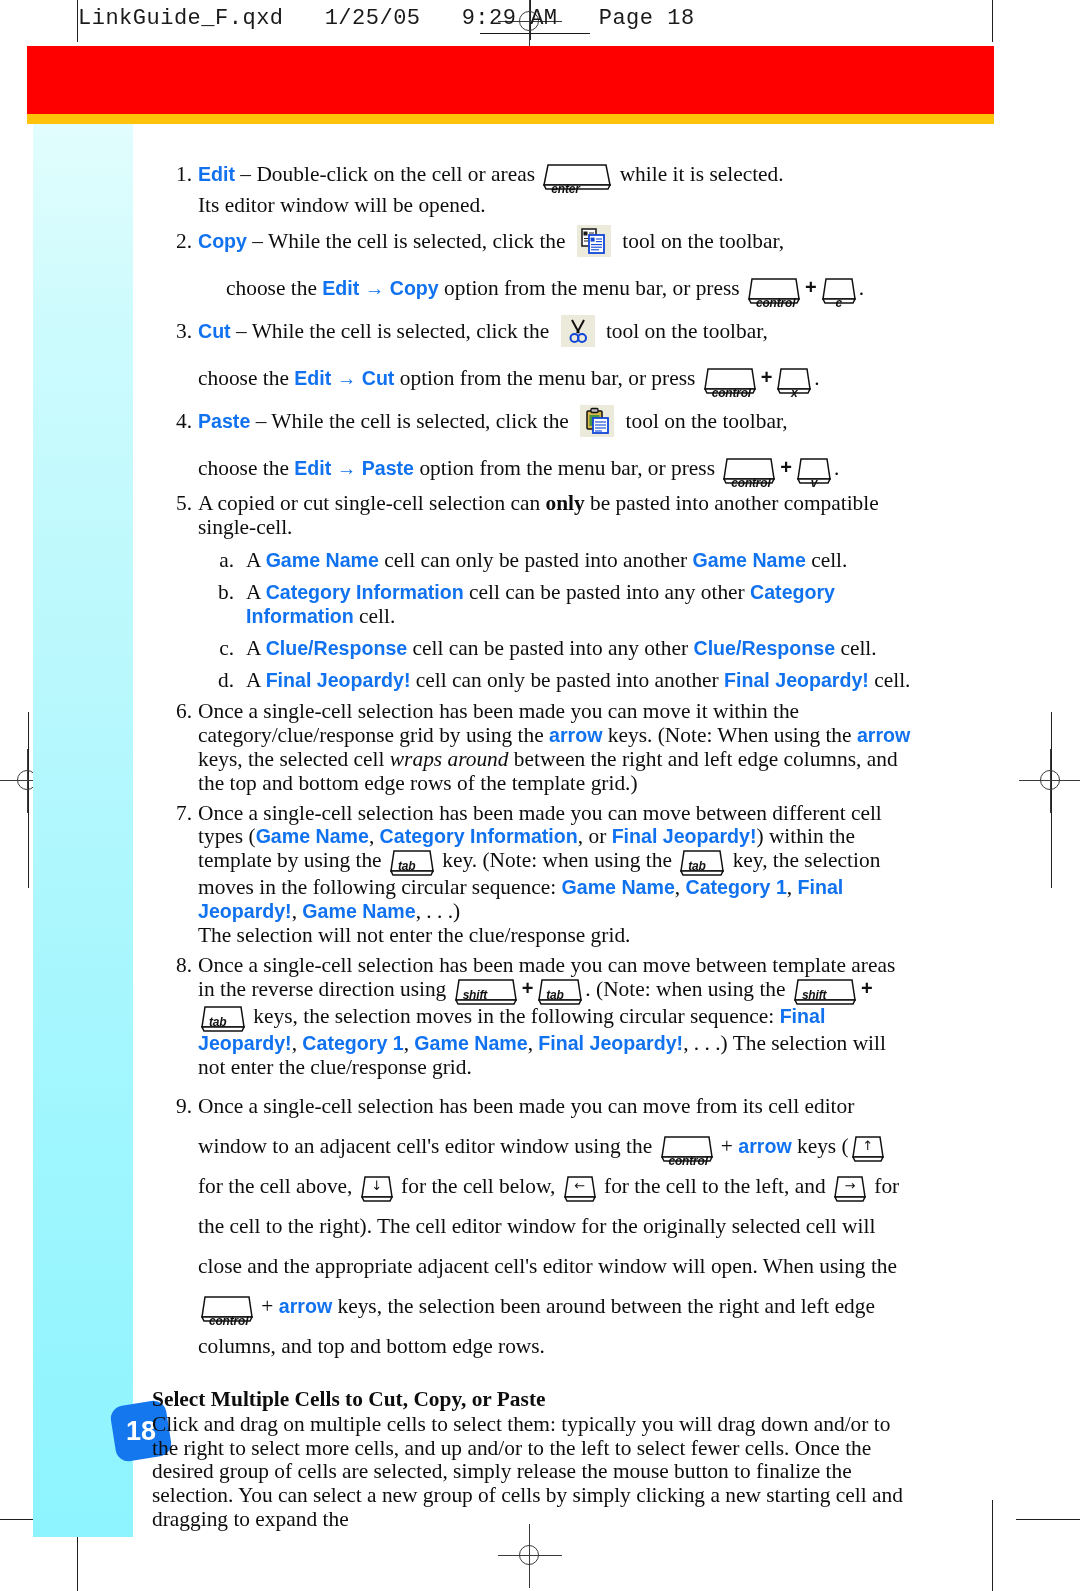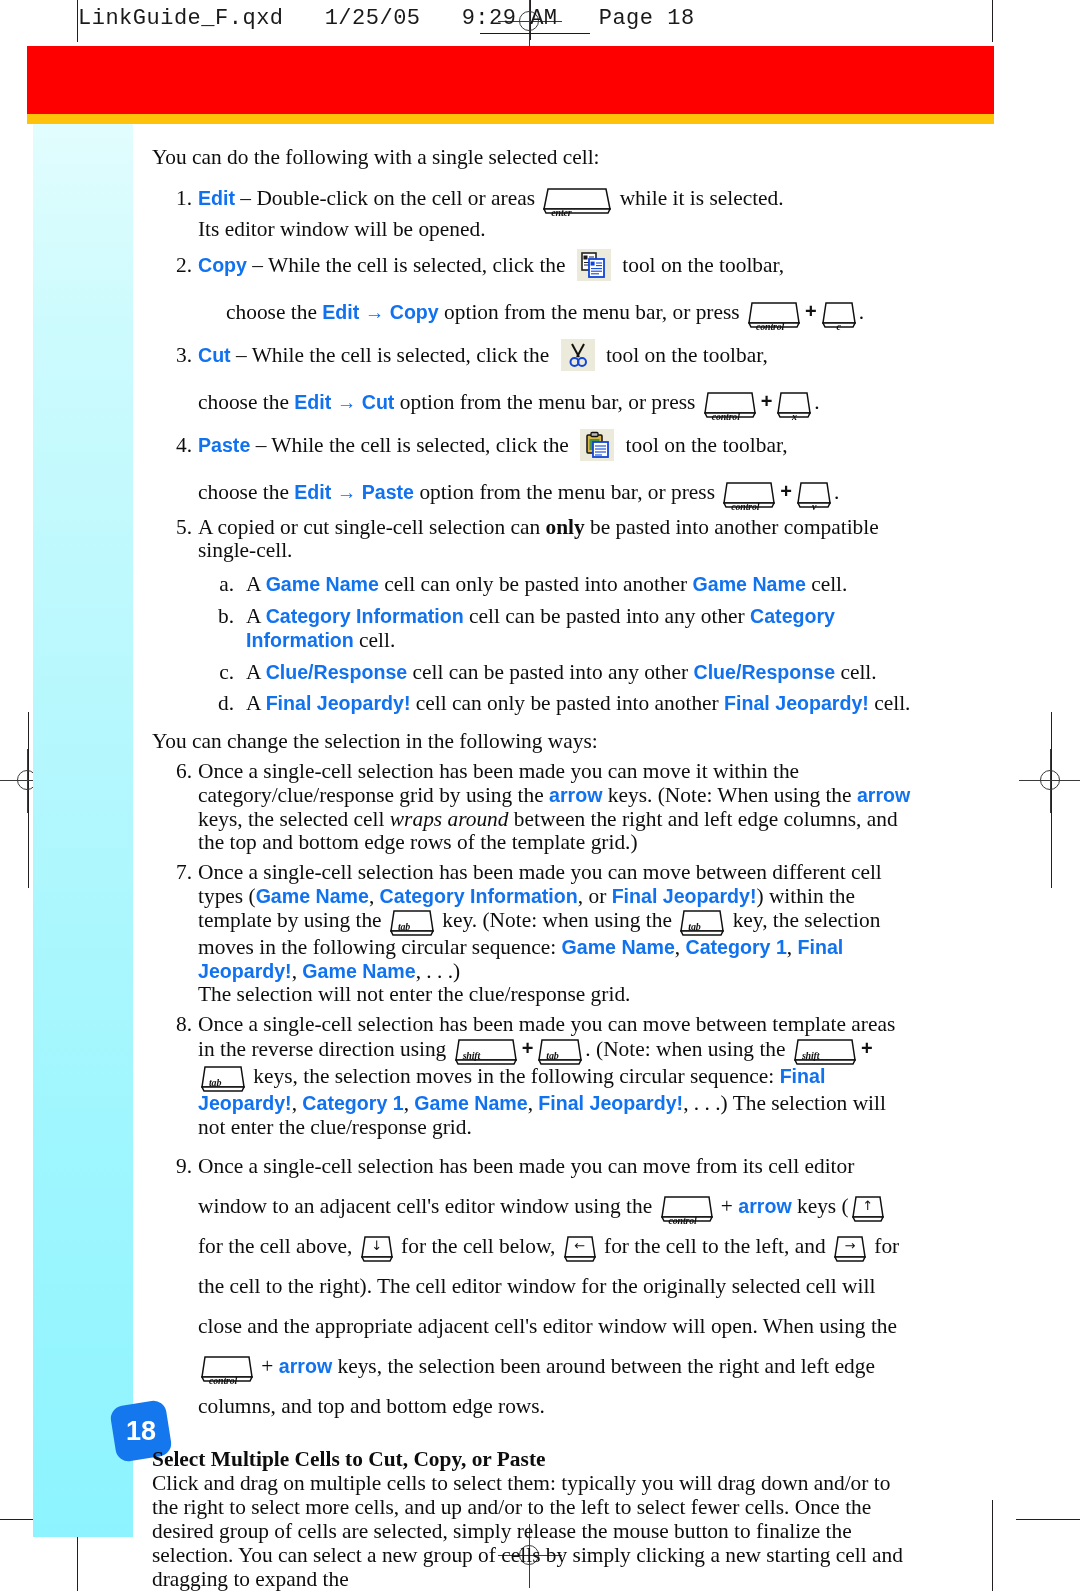"You can do the following" p.para { html: <p>You can do the following with a single selected cell:</p> -> none }
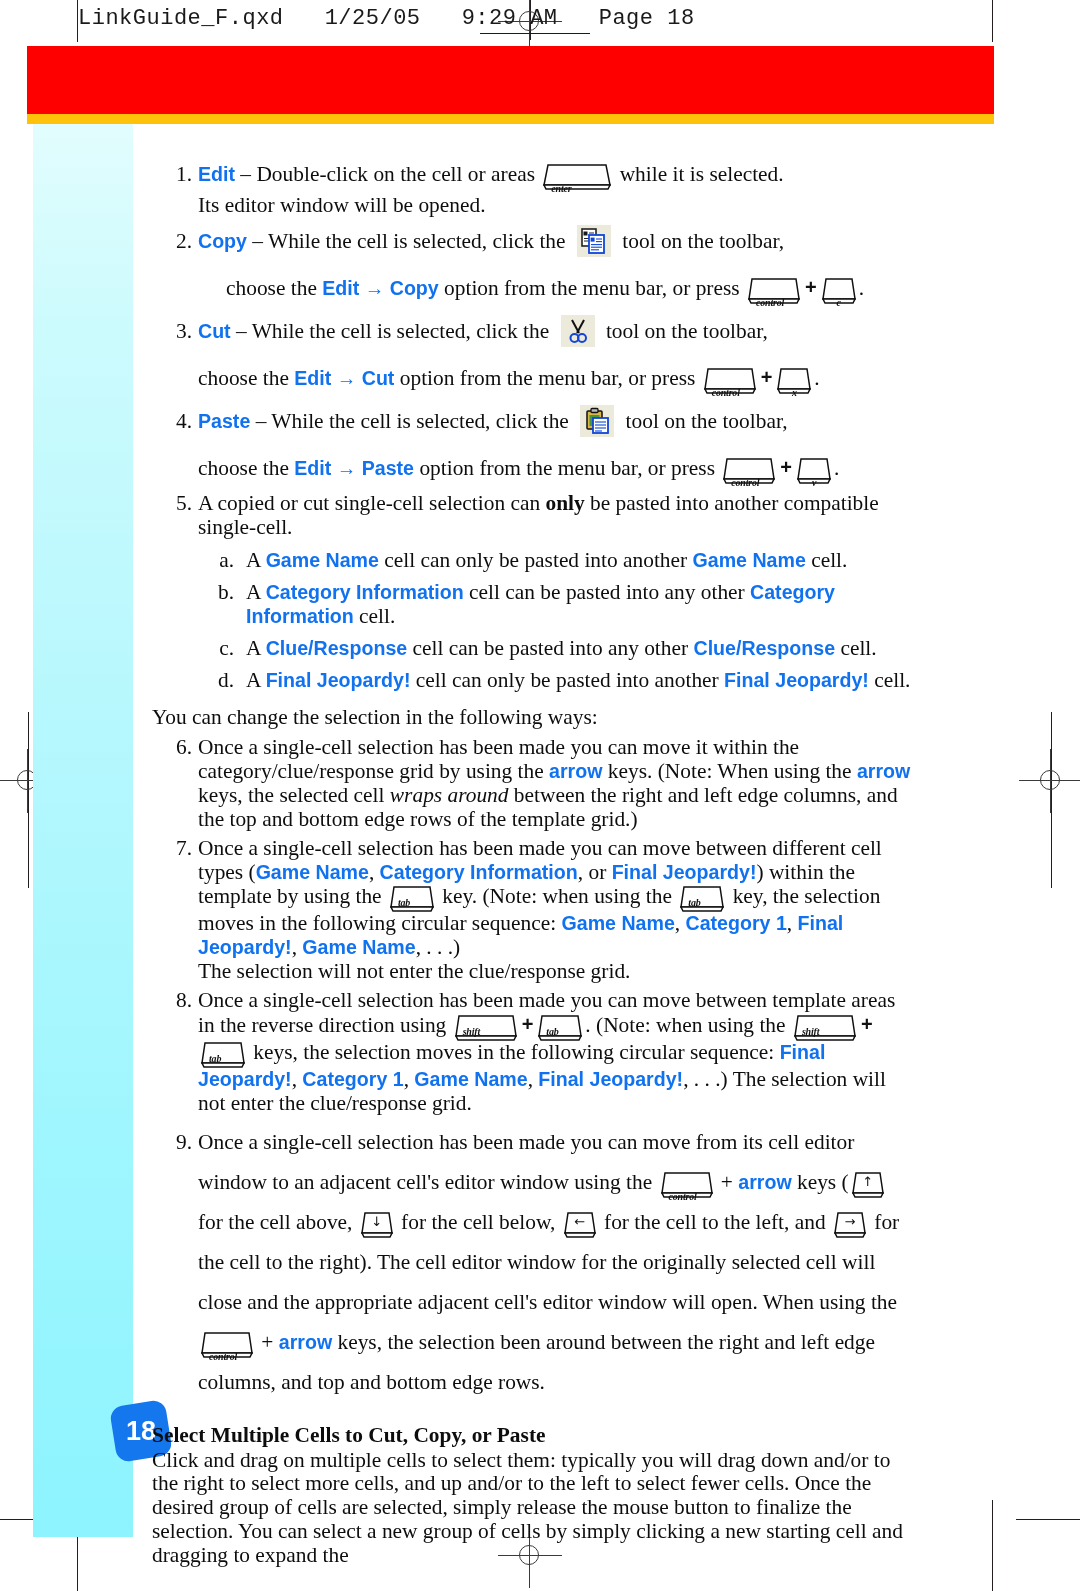"enter" .key .lbl { font-family: Liberation Serif, serif -> Liberation Sans, sans-serif; font-size: 10px -> 12px }
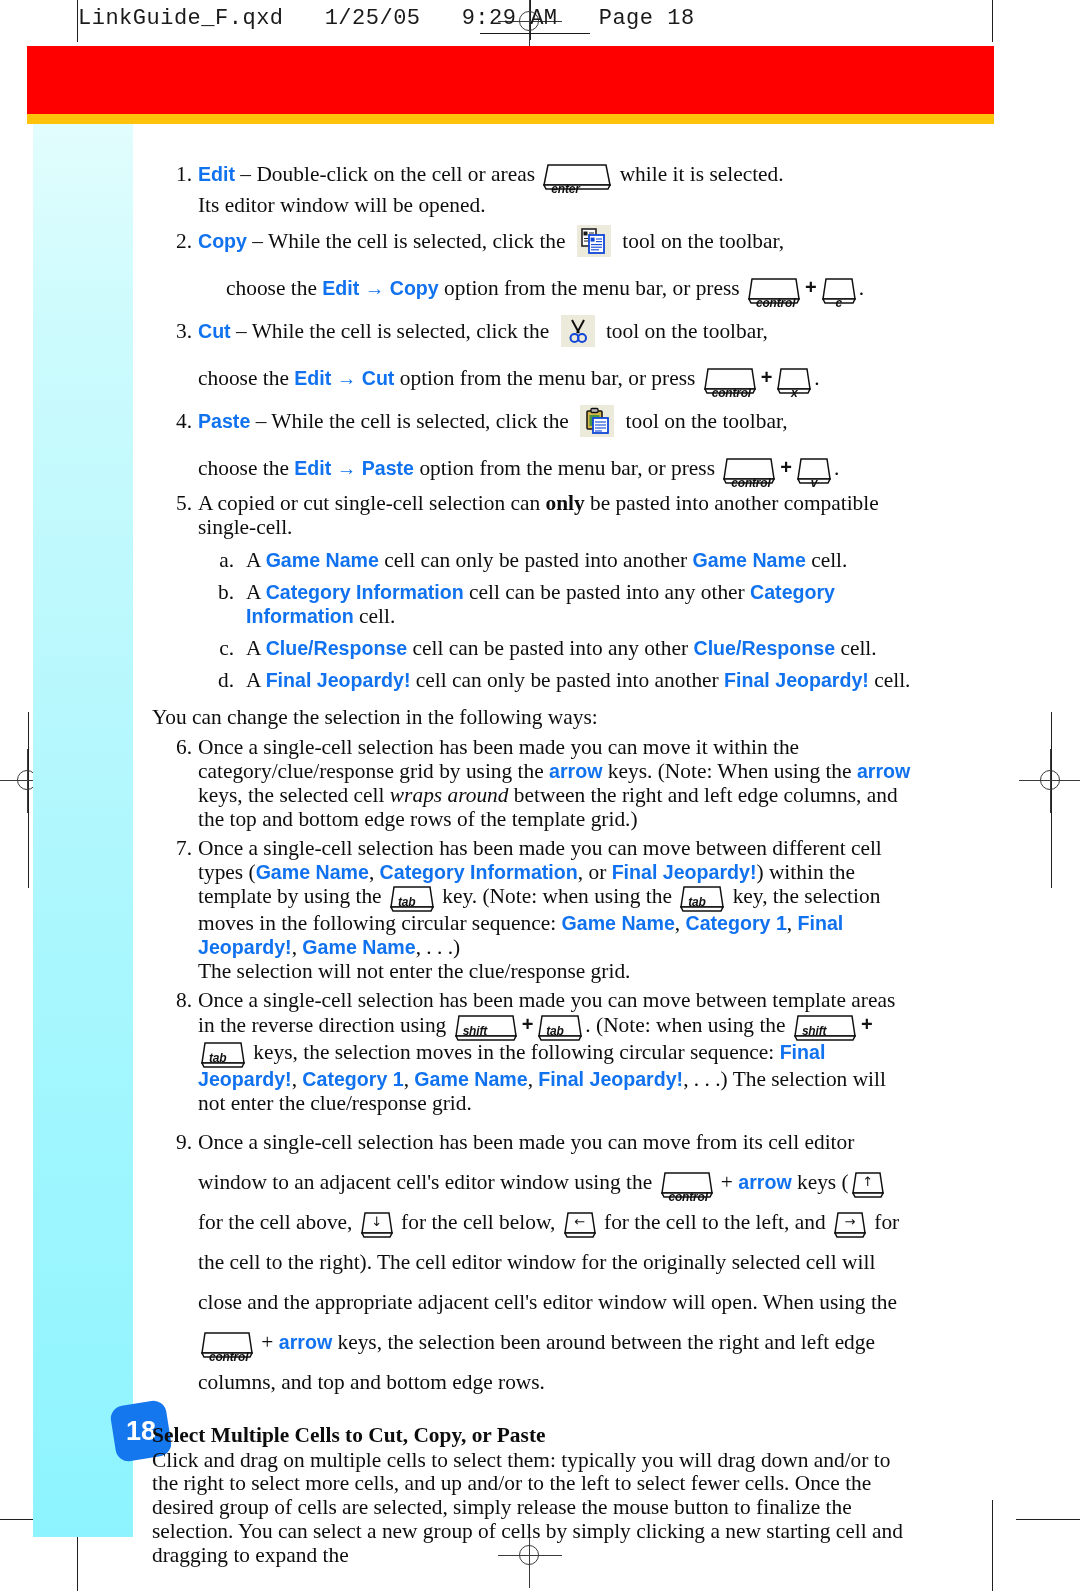"You can change the selection" p.para { html: <p>You can change the selection in the following ways:</p> -> none }
